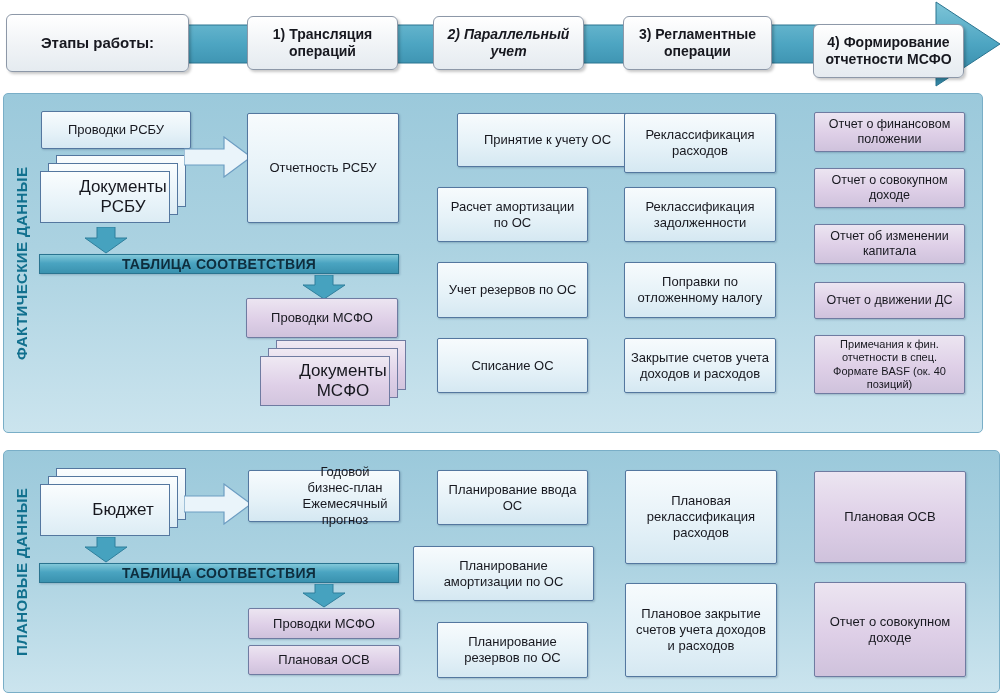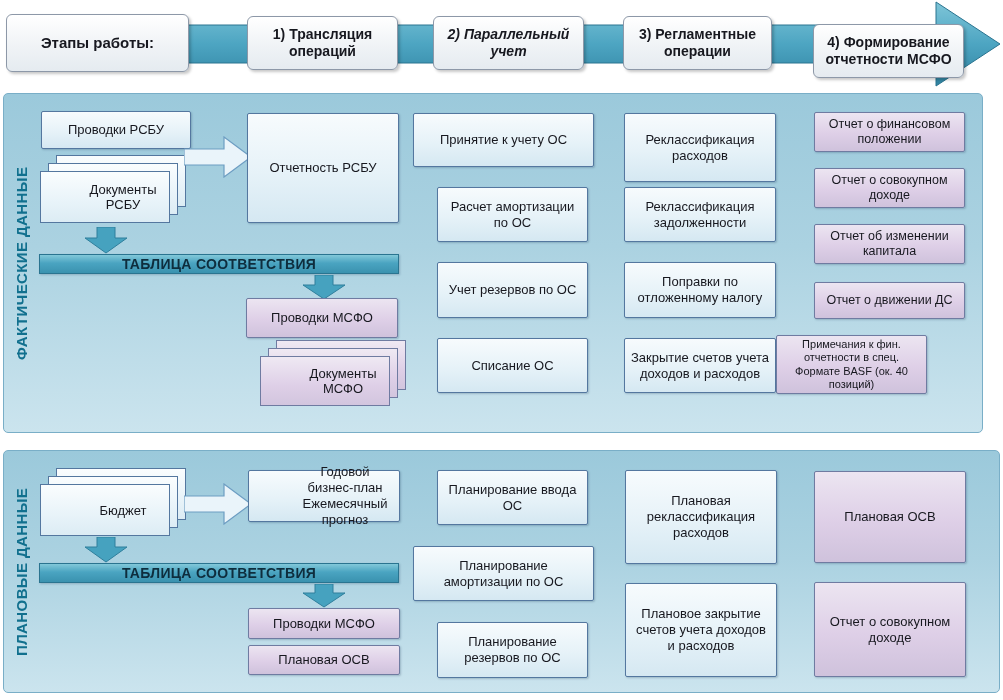"Принятие к учету ОС" div.box { left: 409px -> 453px }
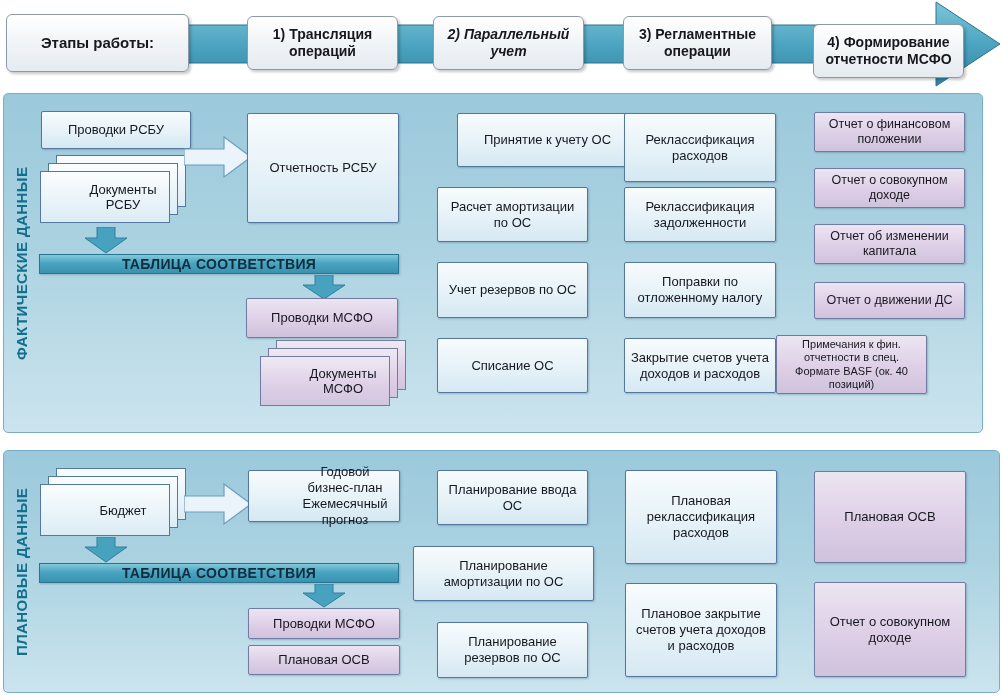"Реклассификация расходов" div.box { height: 69px -> 60px }
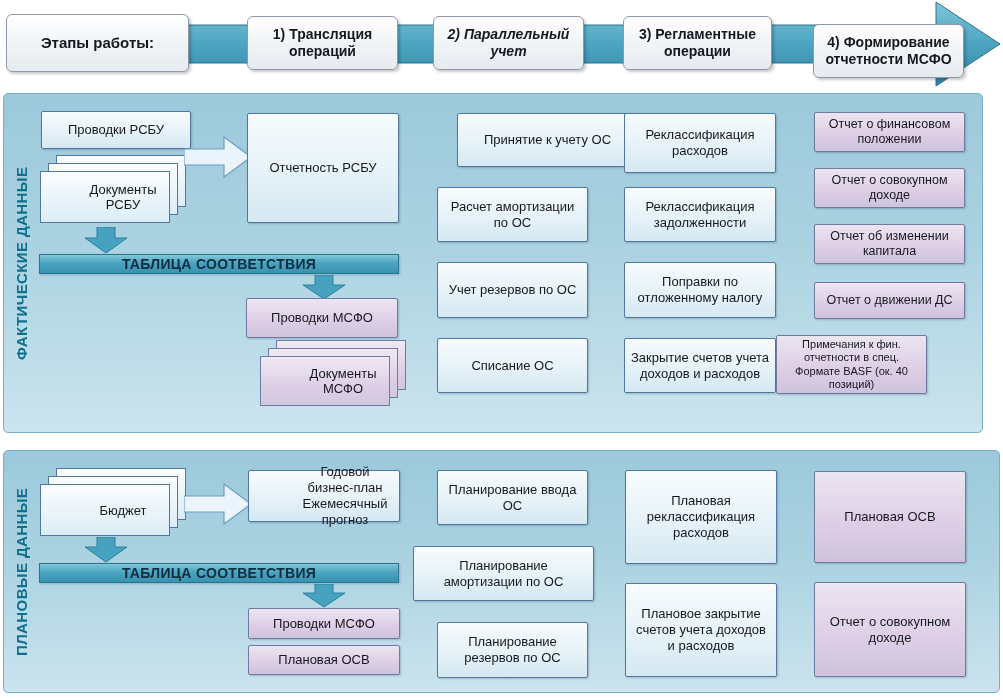"Документы РСБУ" .doc-stack .label { font-size: 13px -> 17px }
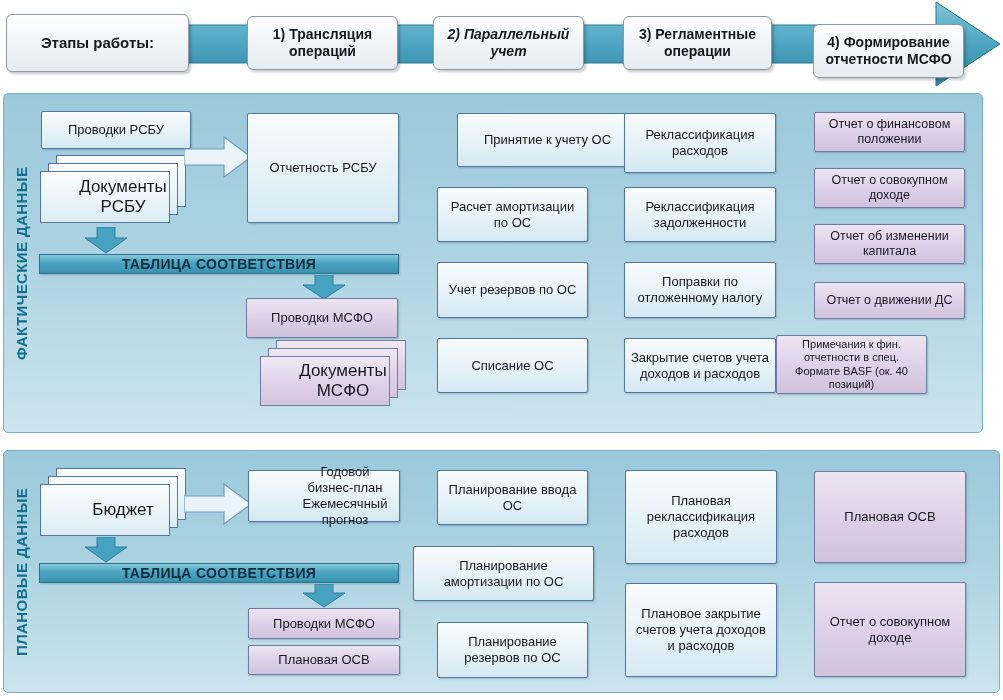"Примечания к фин. отчетности в" div.box { left: 772px -> 810px }
